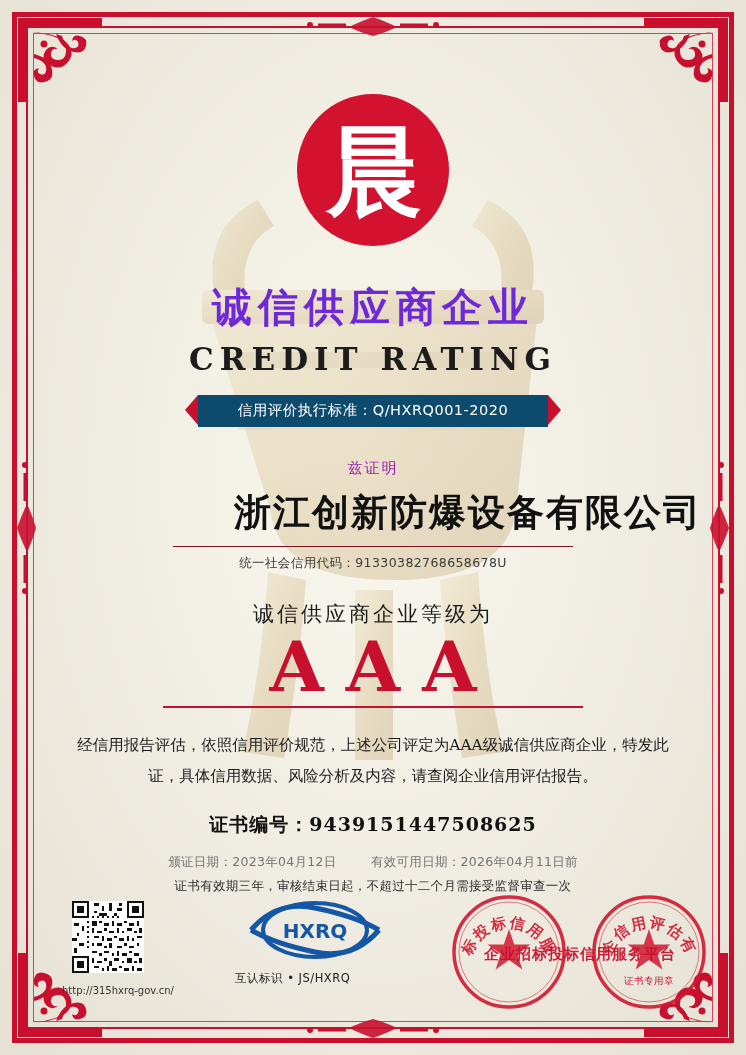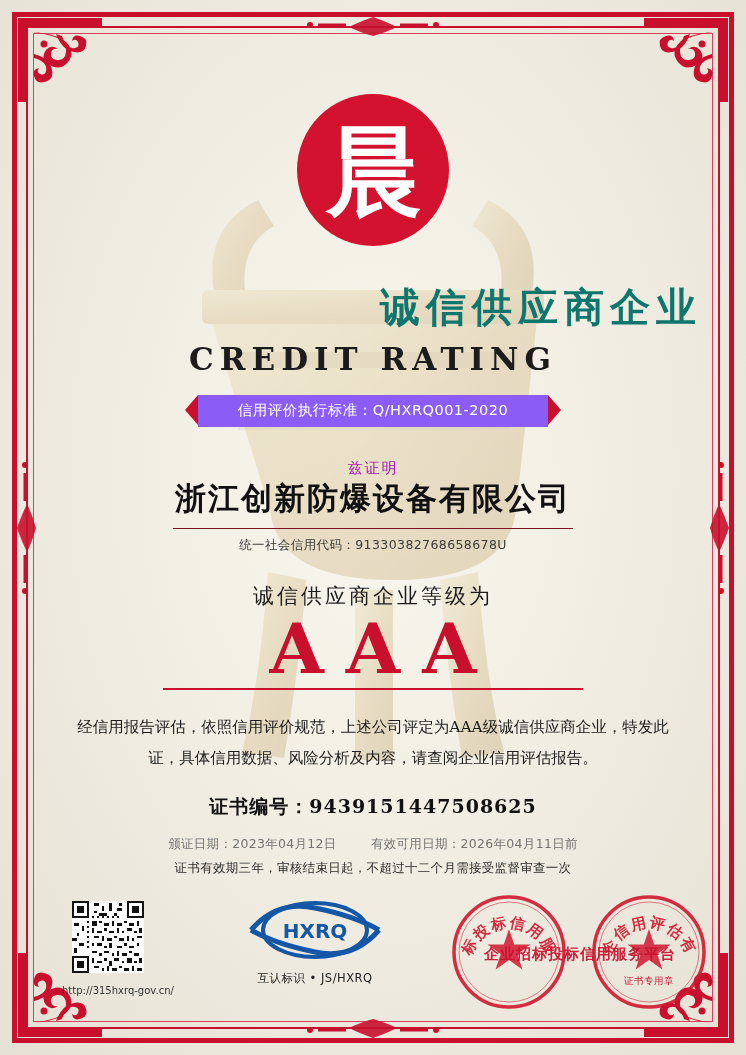"诚信供应商企业" .title-cn { color: #0f766e -> #6d28d9; text-align: right -> none }
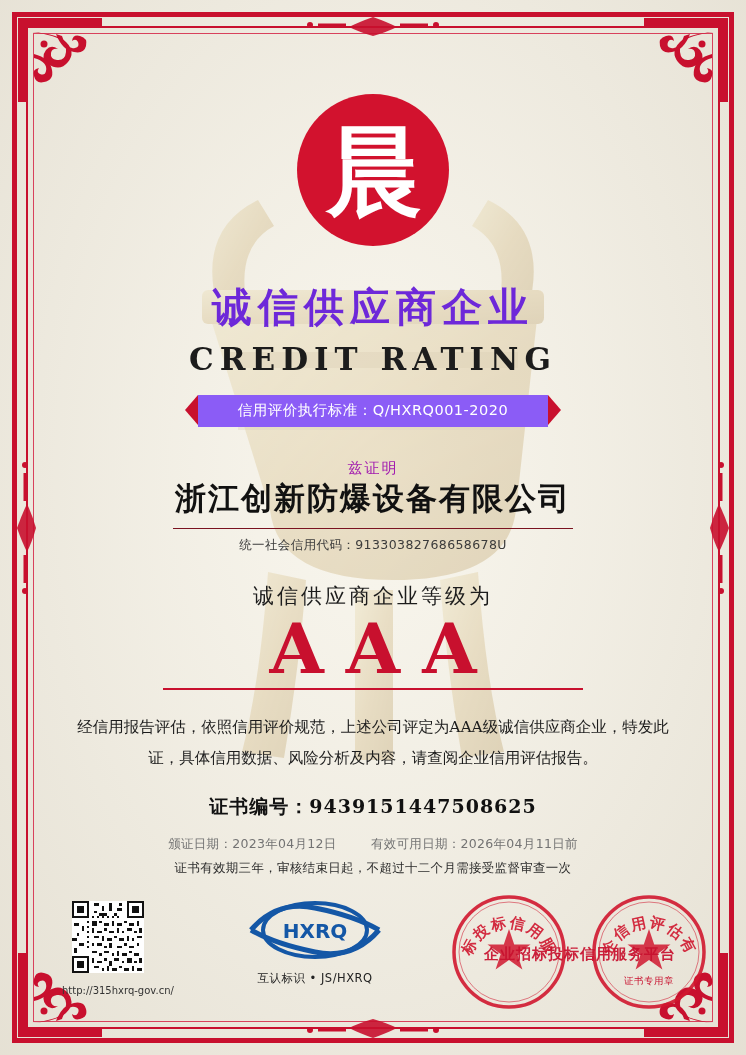"信用评价执行标准：Q/HXRQ001-2020" .standard-banner { background: #8b5cf6 -> #0c4a6e }
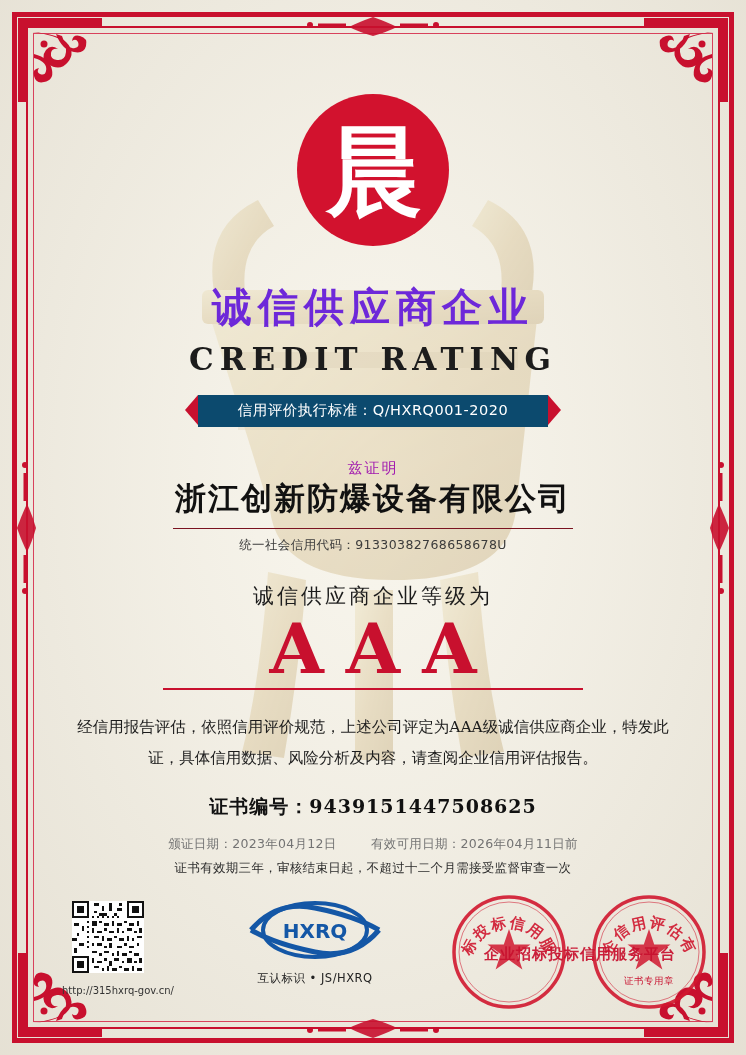"浙江创新防爆设备有限公司" .company-name { font-size: 31px -> 37px; margin-top: none -> 10px; text-align: none -> right }
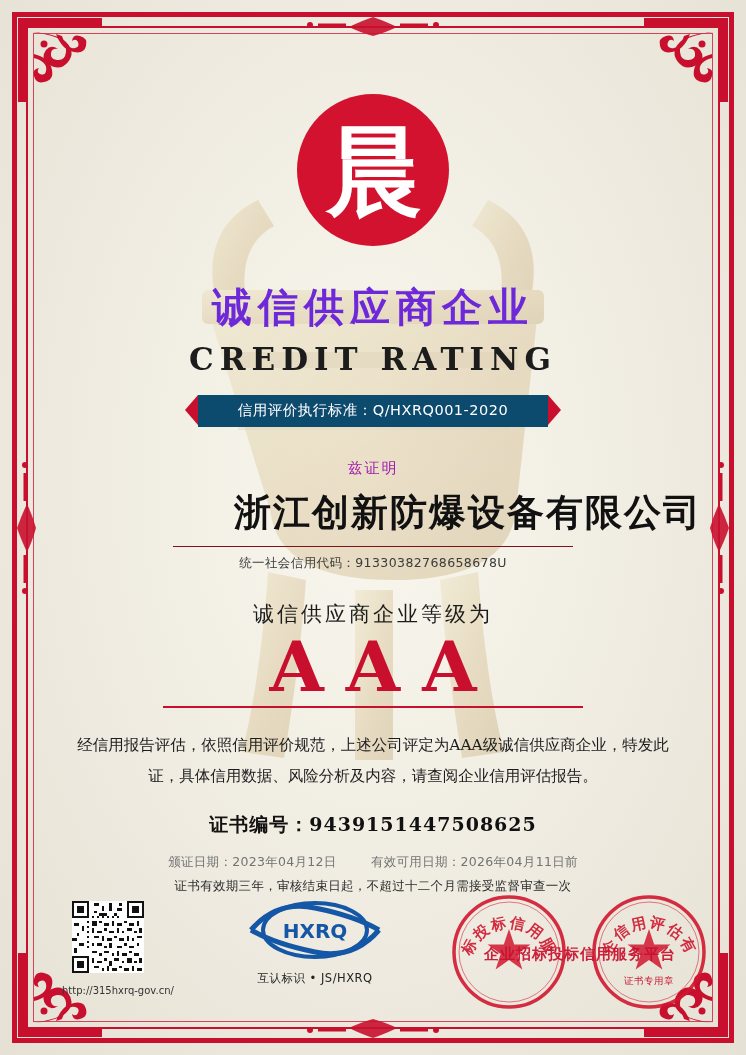"HXRQ" .hxrq-block { text-align: center -> left }
